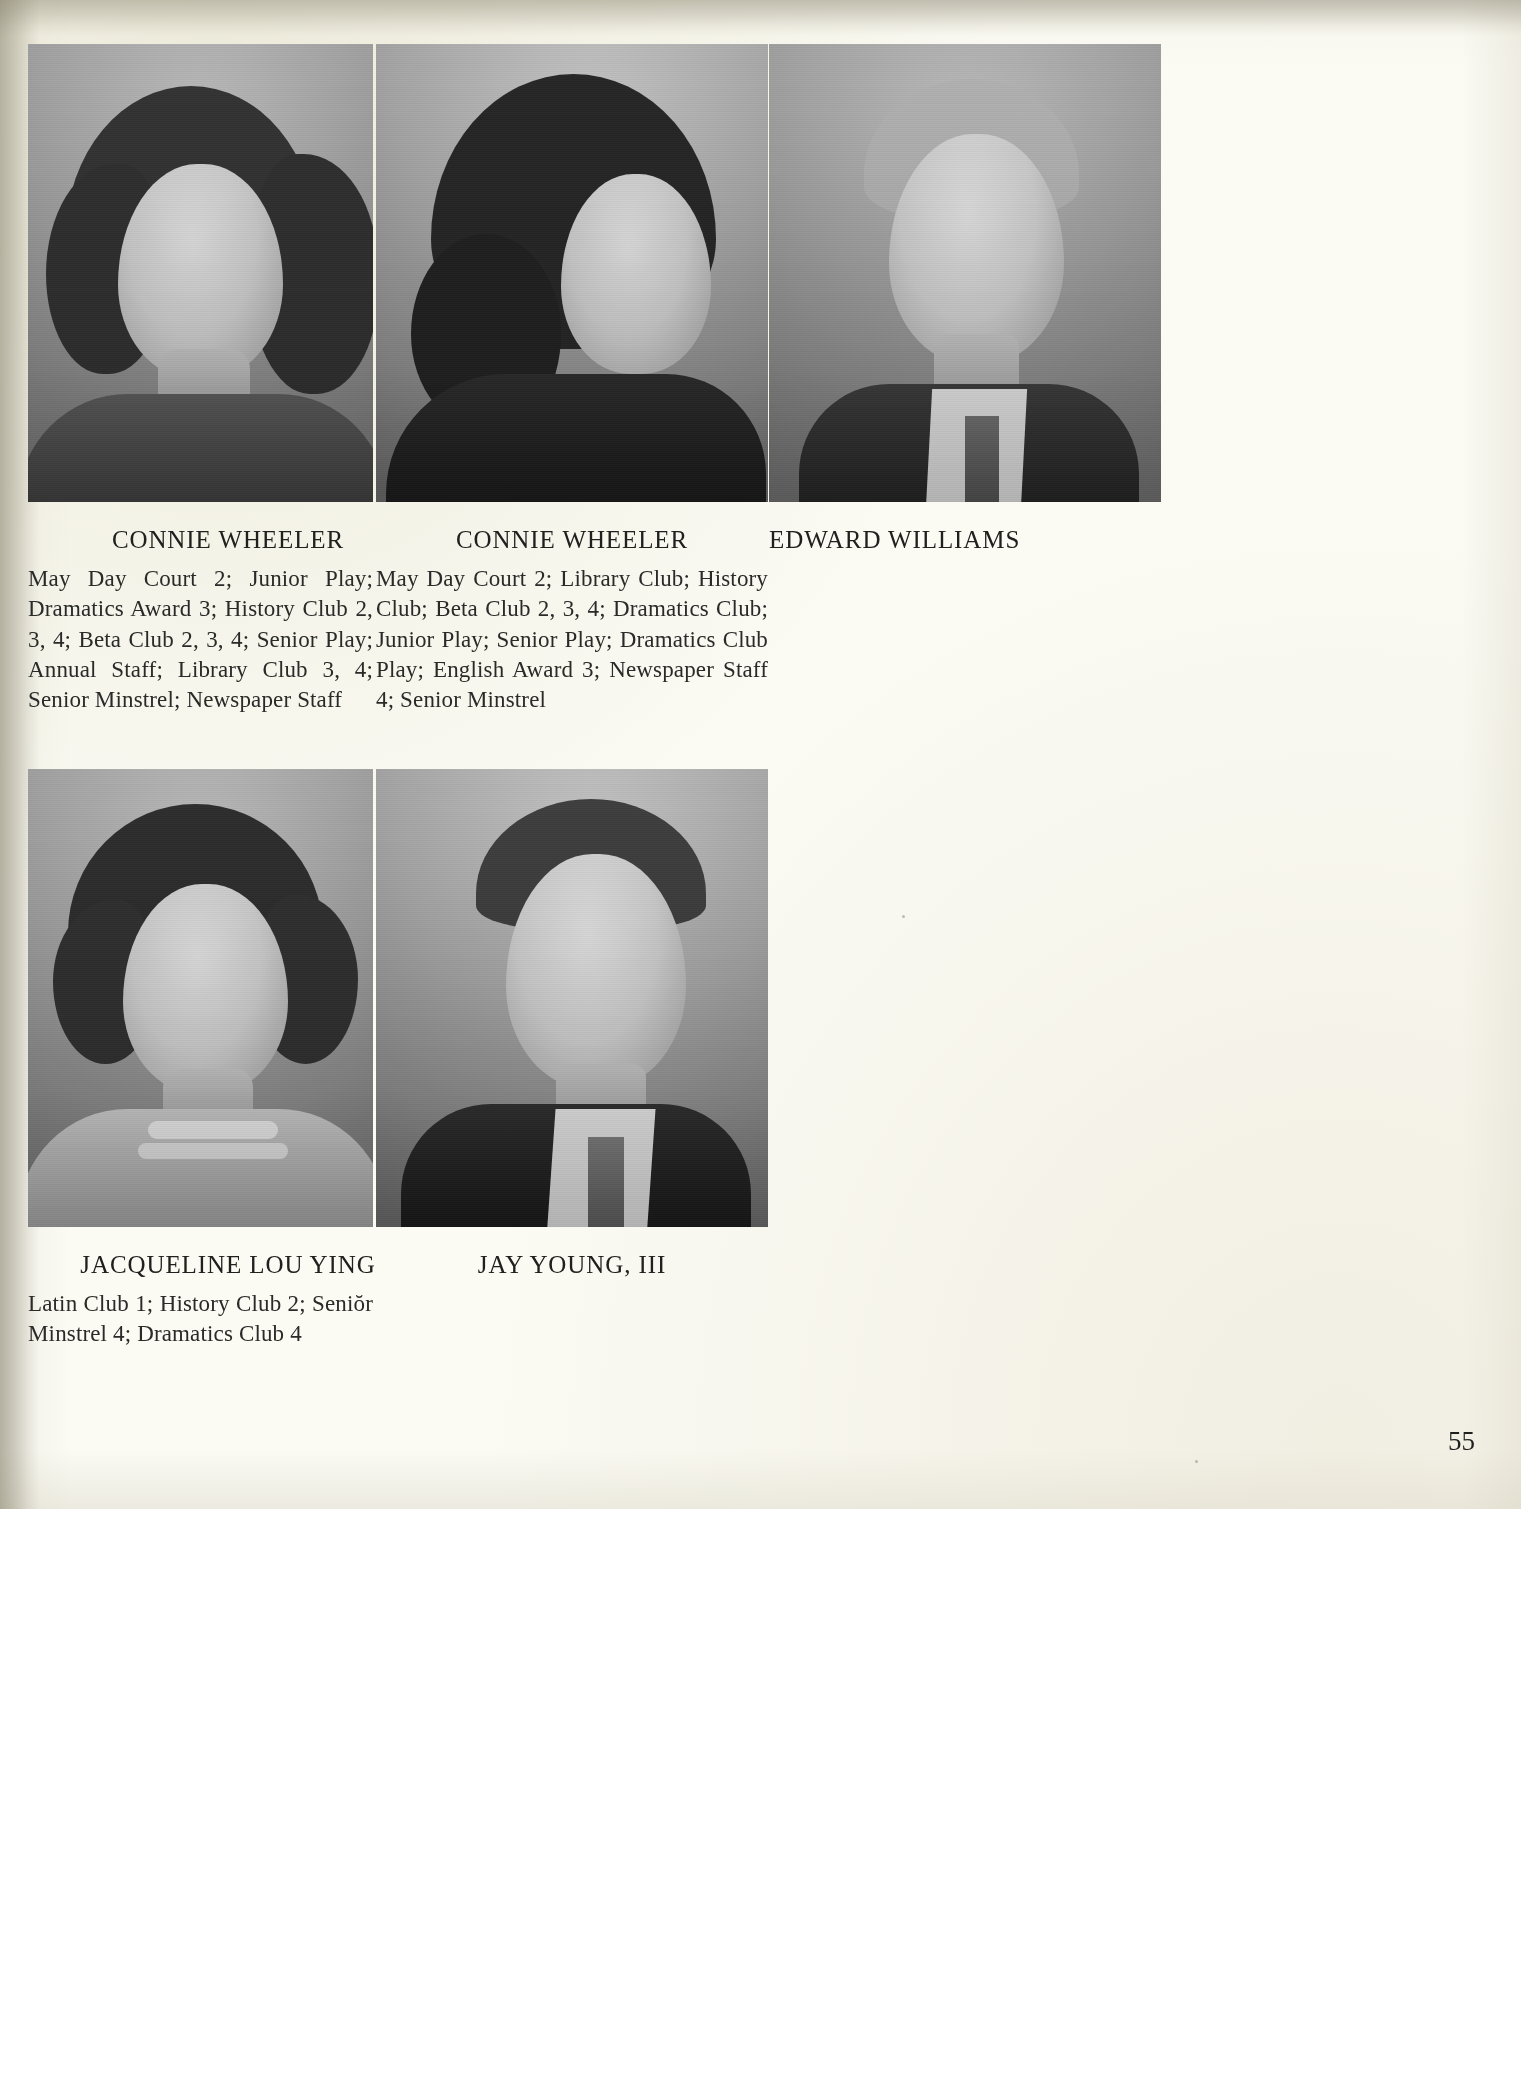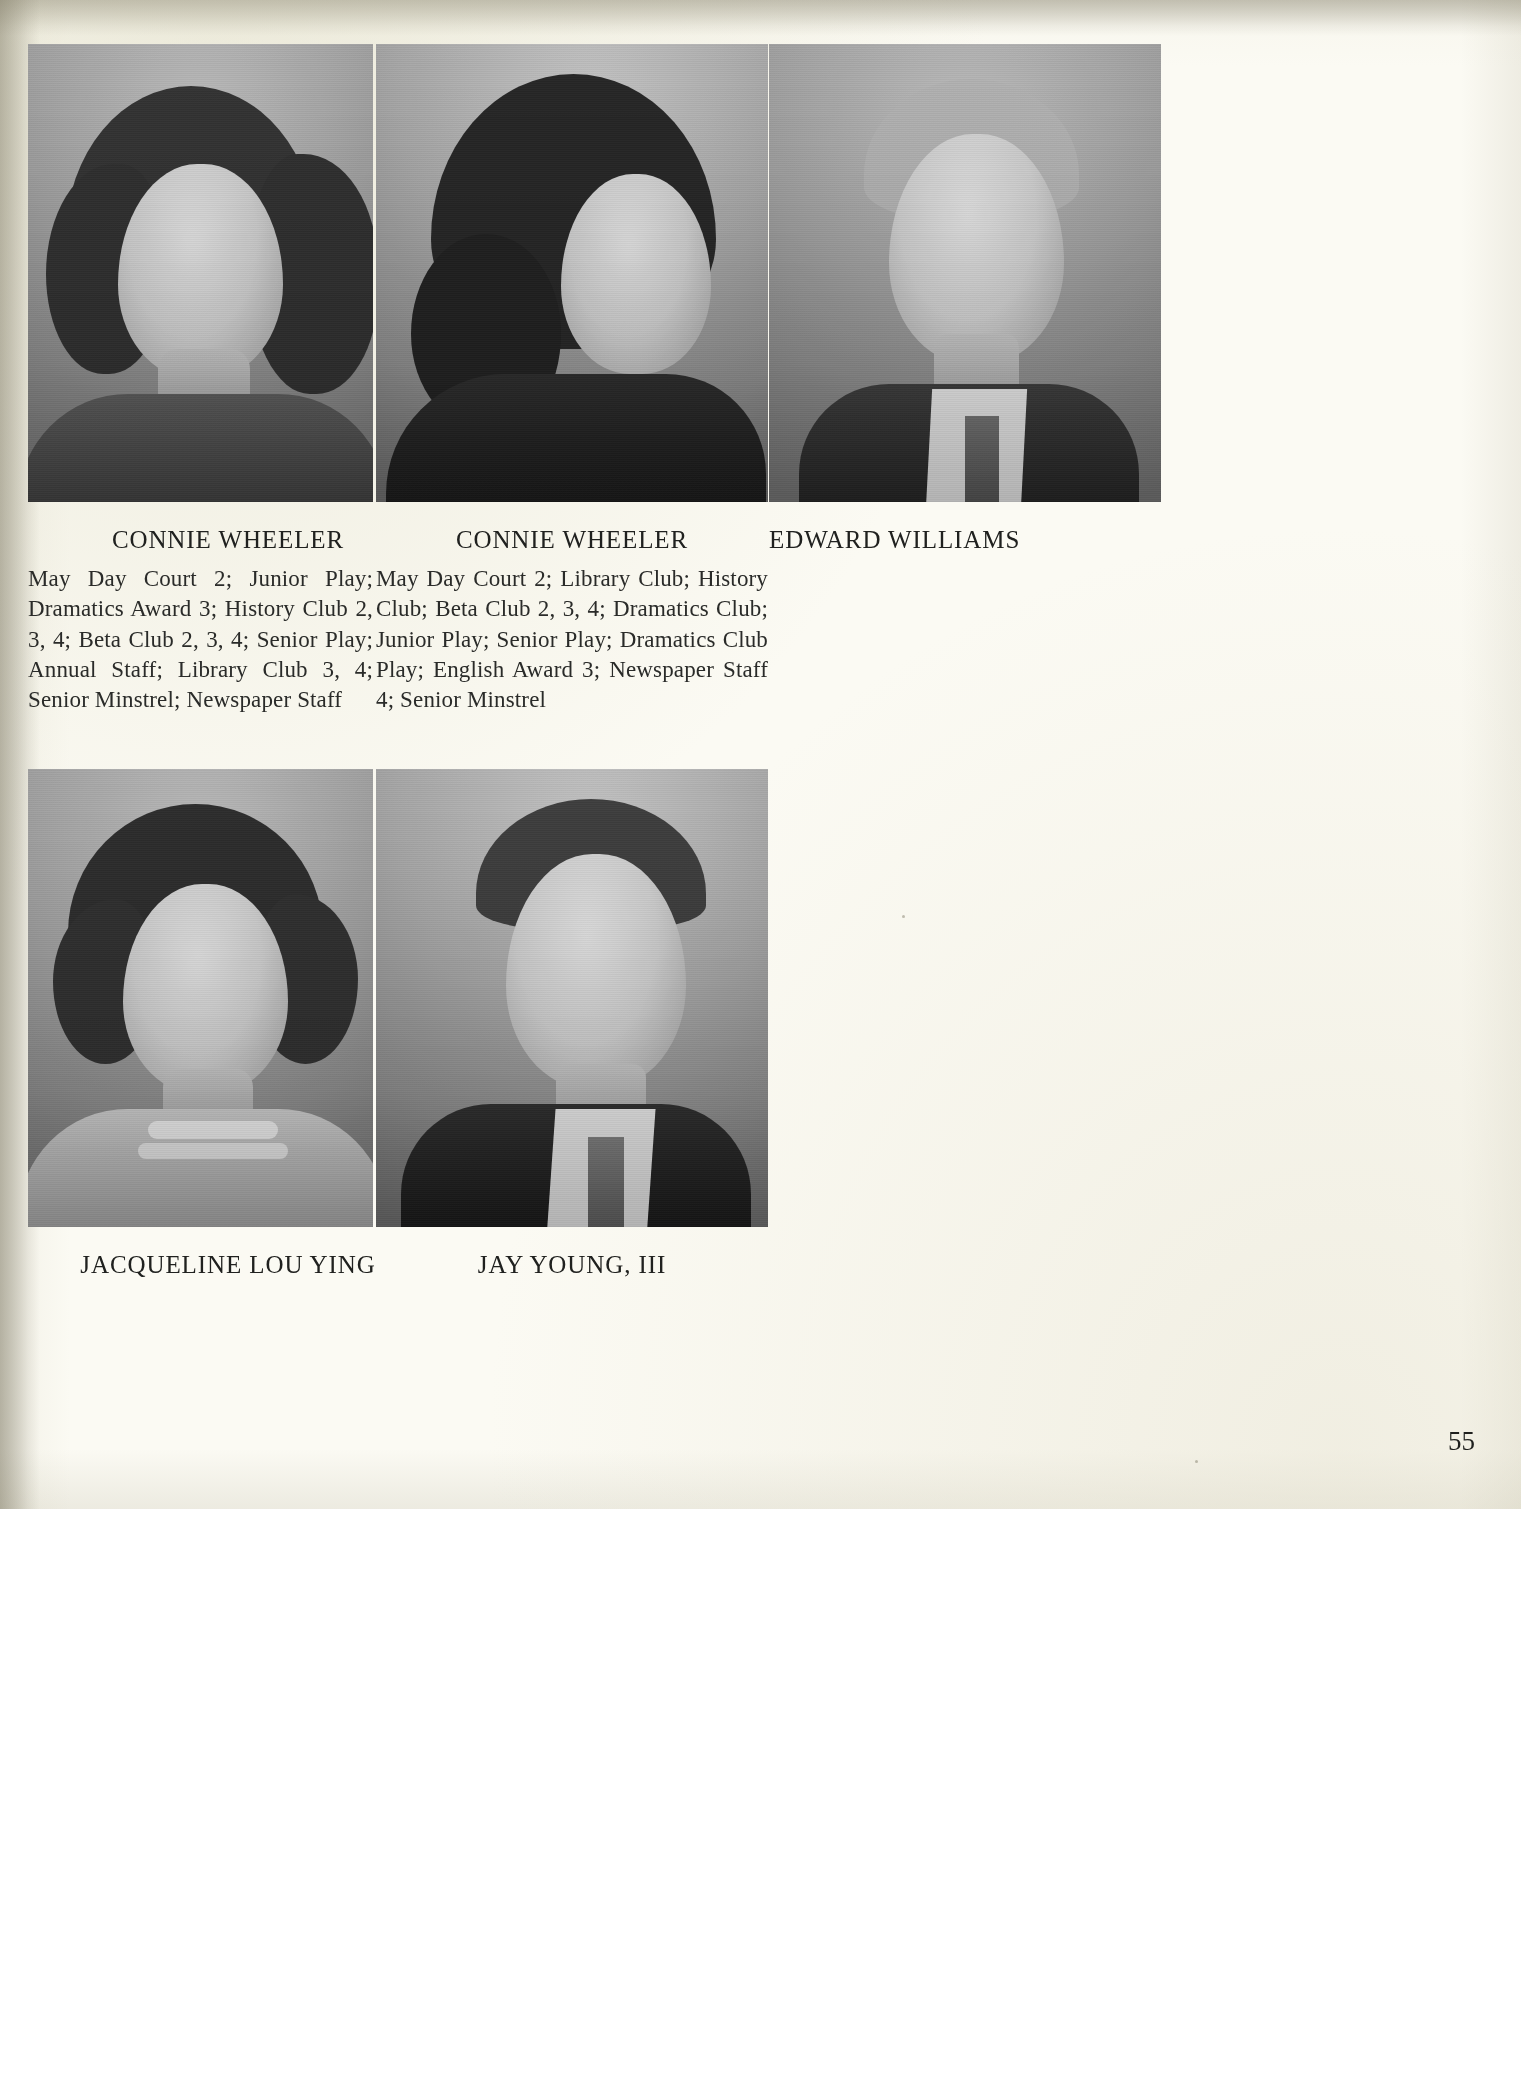"Latin Club 1; History Club" div.activities { html: none -> <div>Latin Club 1; History Club 2; Seniŏr Minstrel 4; Dramatics Club 4</div> }
